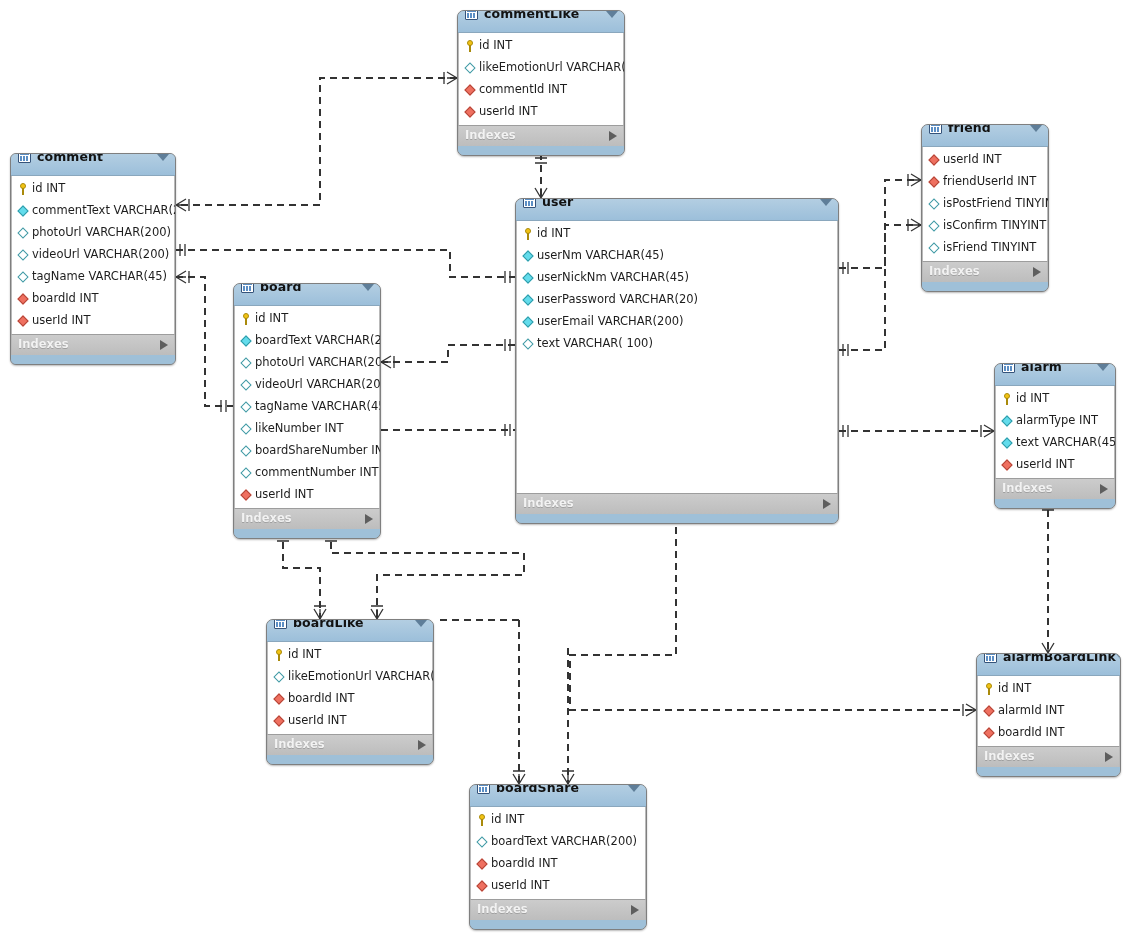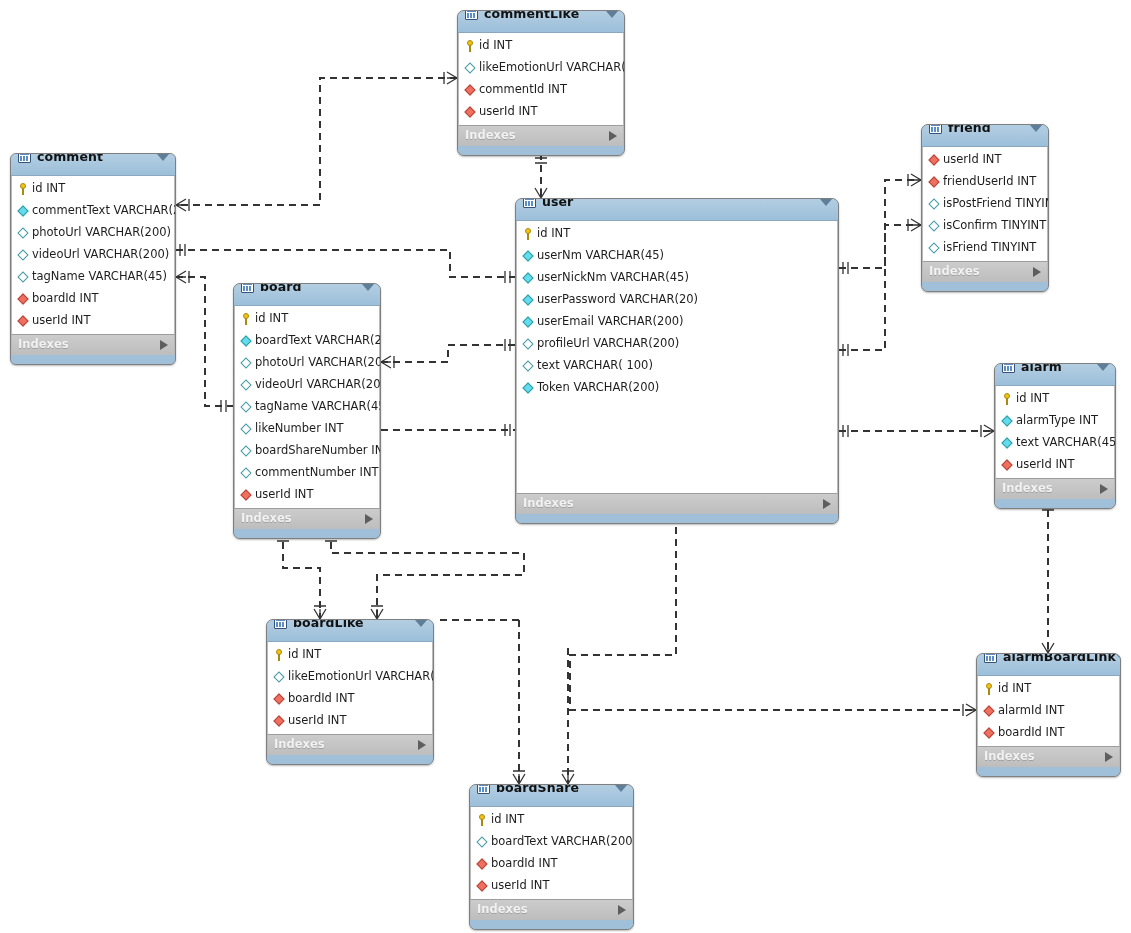"profileUrl VARCHAR(200)" div.col { html: <div> <span></span> <span>profileUrl VARCHAR(200)</span> </div> -> none }
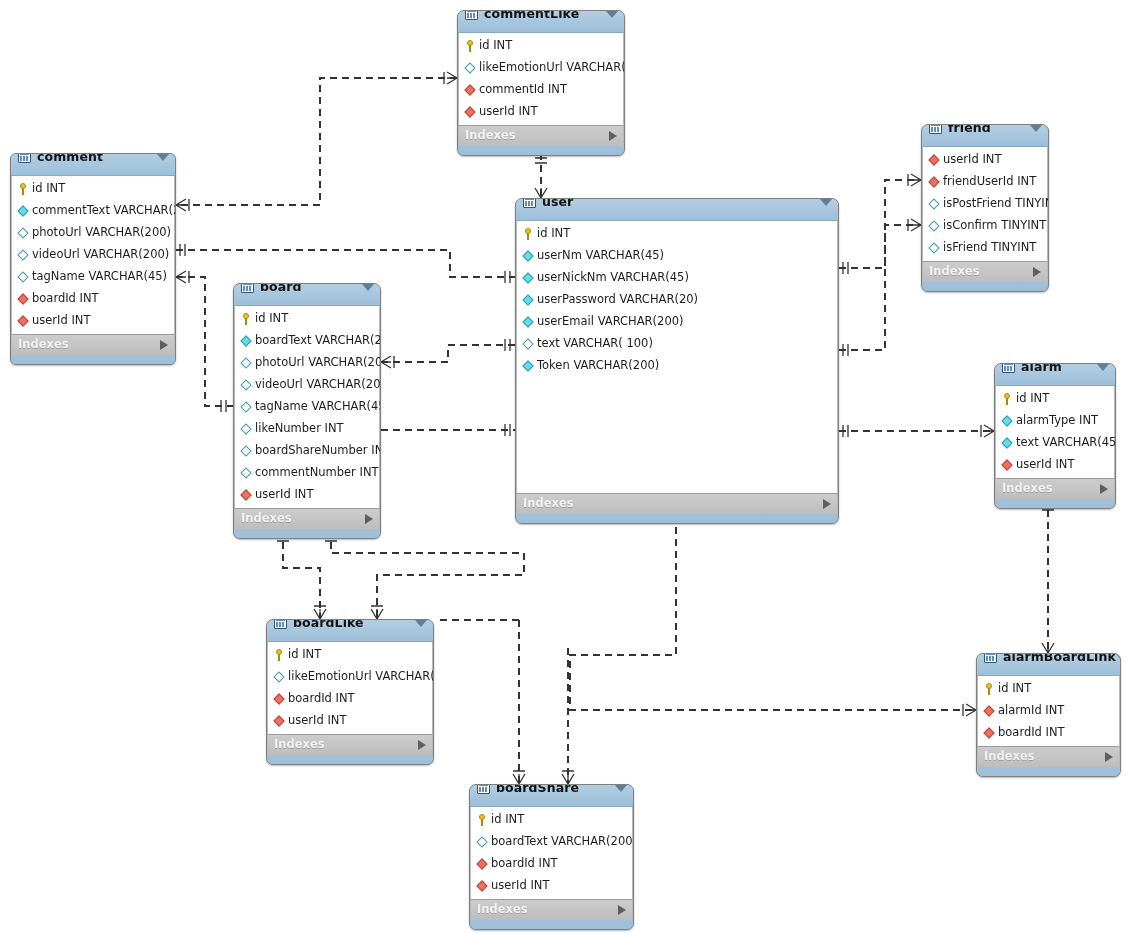"Token VARCHAR(200)" div.col { html: <div> <span></span> <span>Token VARCHAR(200)</span> </div> -> none }
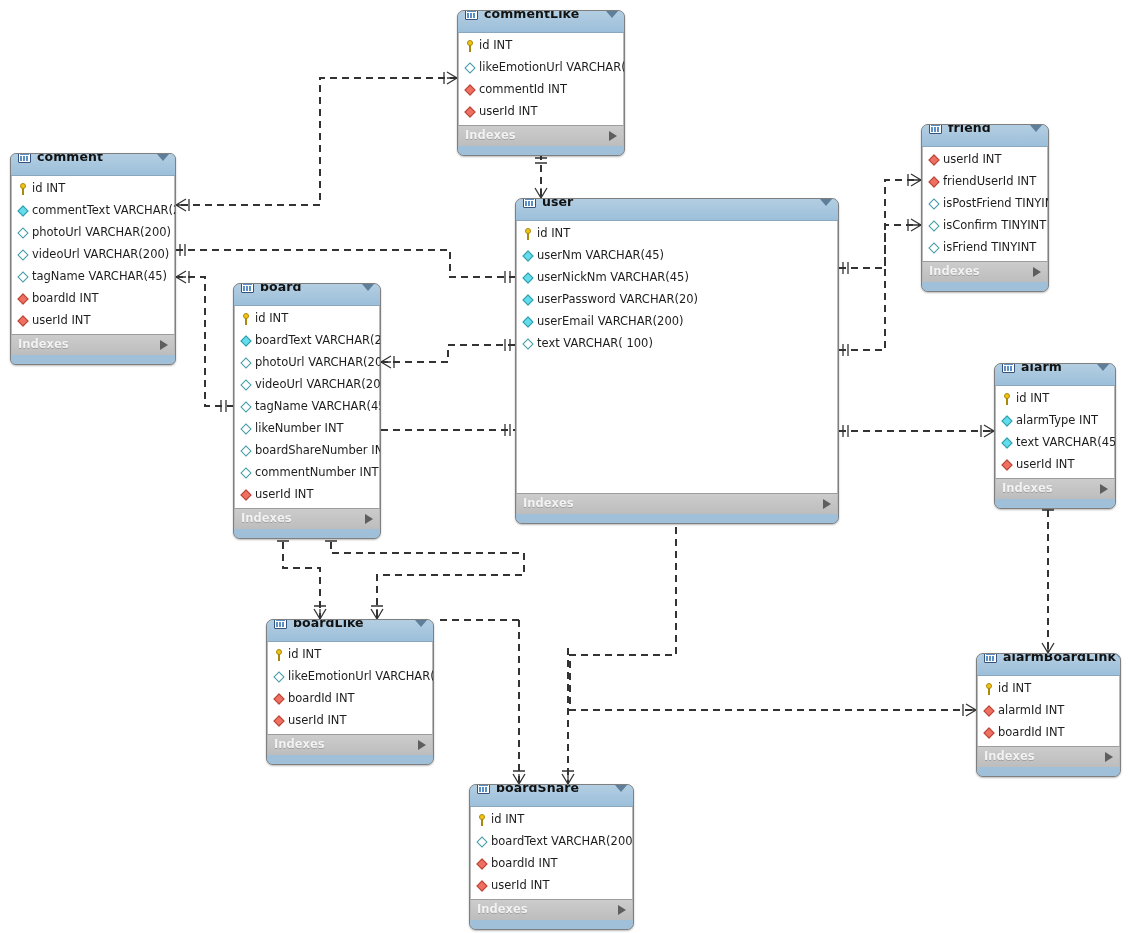"boardShare" div.table { width: 165px -> 178px }
